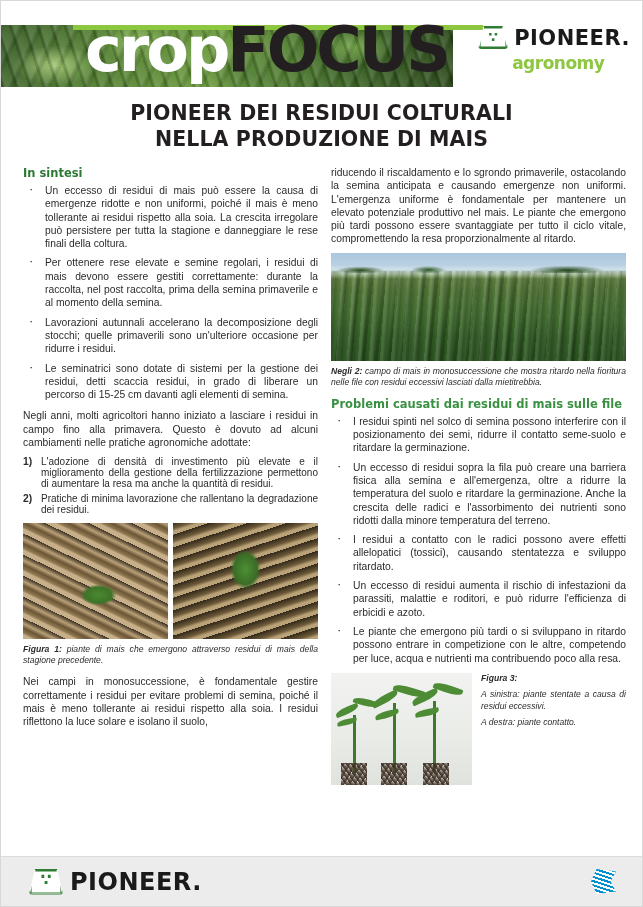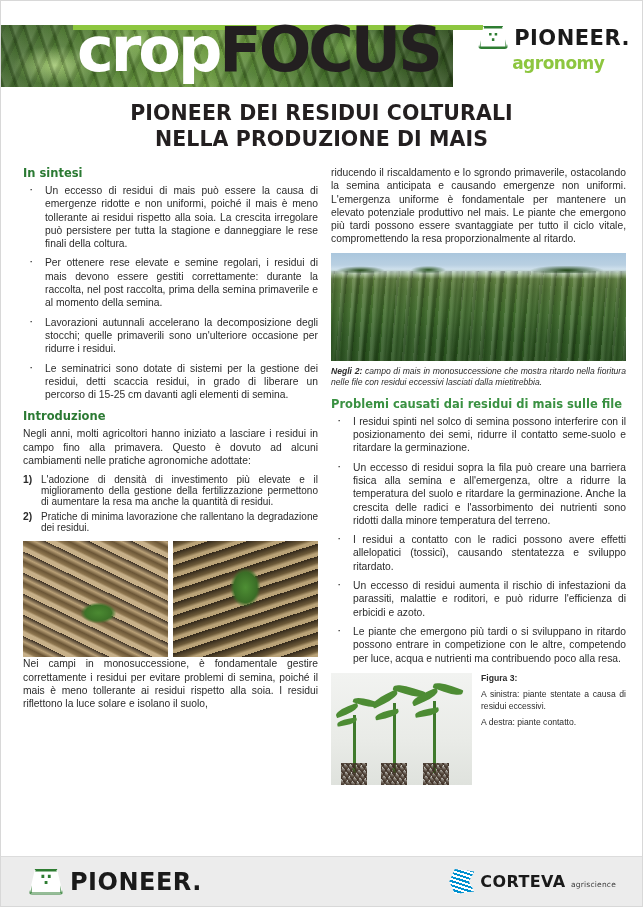"cropFOCUS" .banner-title { left: 76px -> 84px }
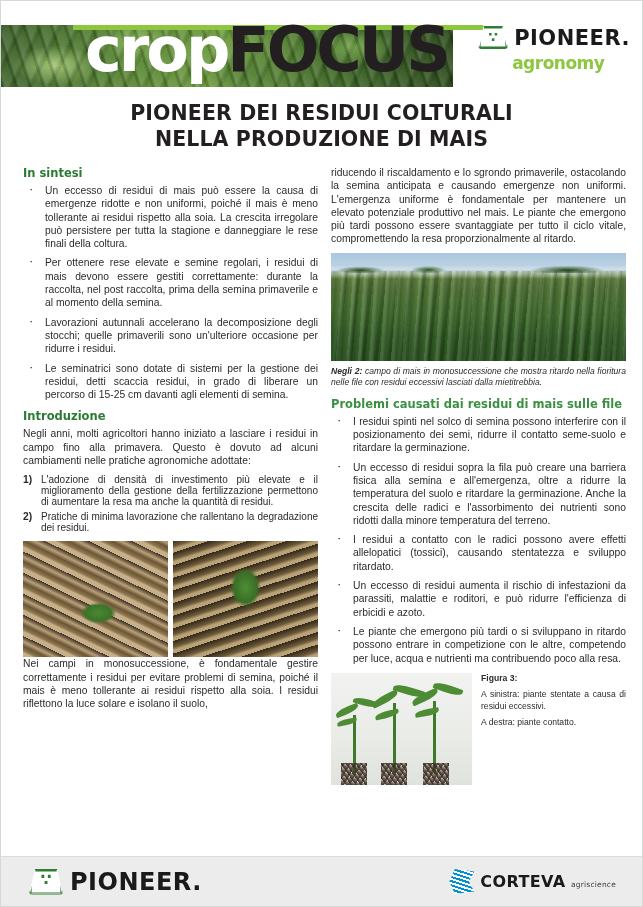"Introduzione" h2.section { html: <h2>Introduzione</h2> -> none }
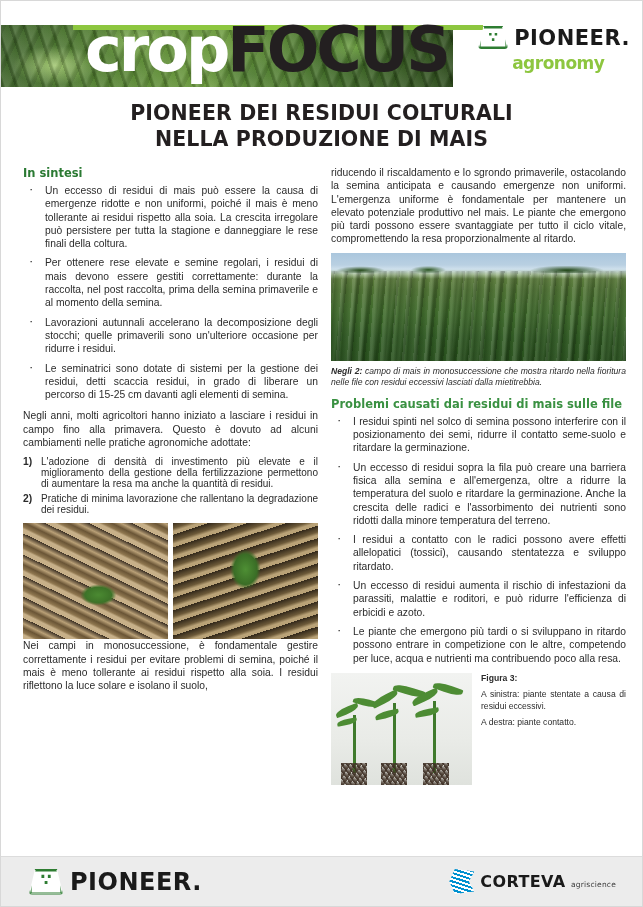"Figura 1: piante di mais" div.caption { html: none -> <div><b>Figura 1:</b><span> piante di mais che emergono attraverso residui di mais della stagione precedente.</span></div> }
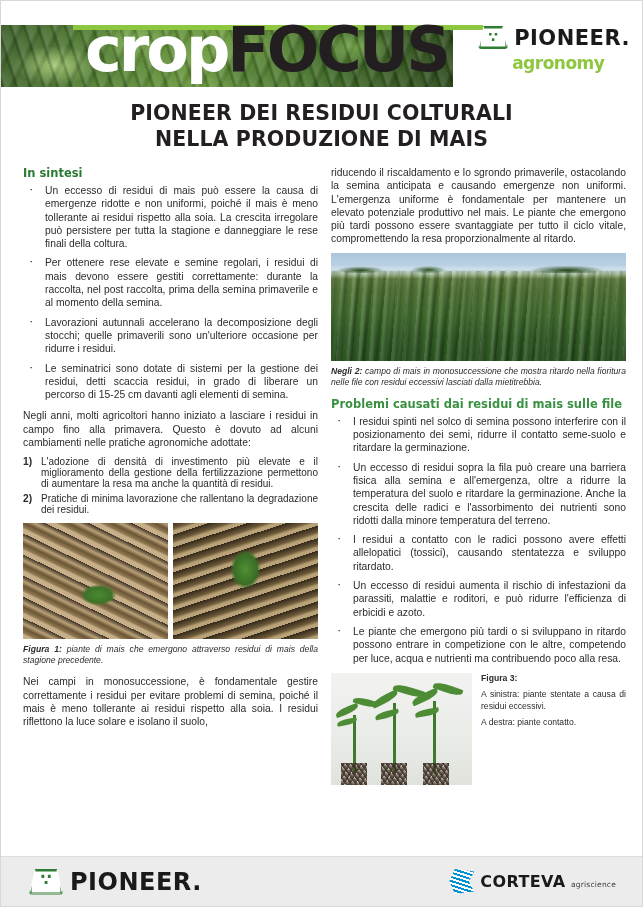"Figura 3:" .fig3-text { font-style: none -> italic }
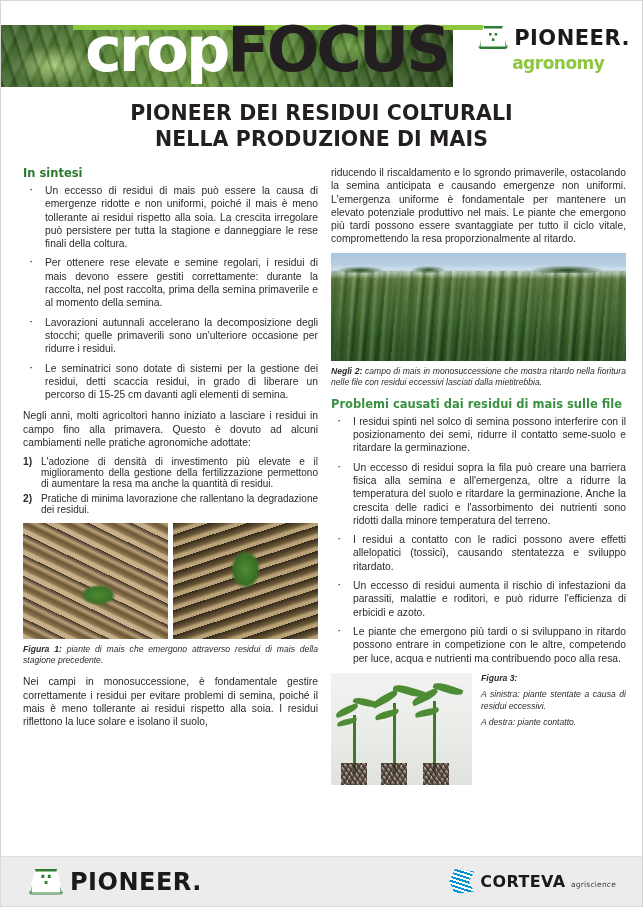"CORTEVA agriscience" span.corteva-text { html: <span> <span>CORTEVA</span> <span>agriscience</span> </span> -> none }
